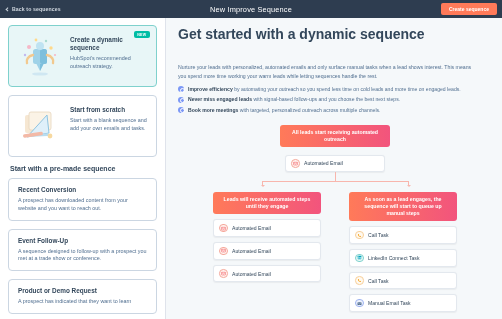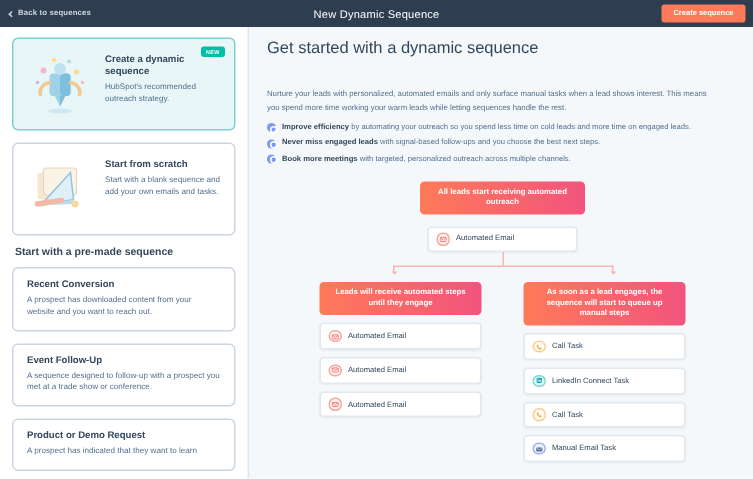"New Dynamic Sequence" div.topbar-title { text: Dynamic -> Improve }
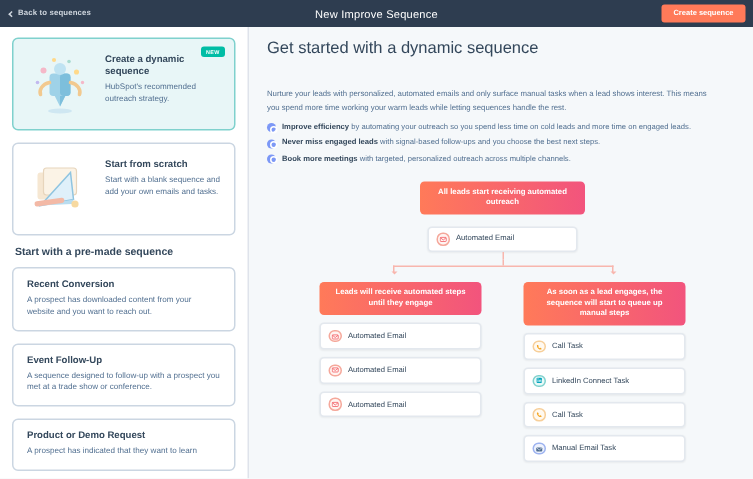"Get started with a dynamic" .main-title { font-size: 11px -> 14px; font-weight: 400 -> 700 }
